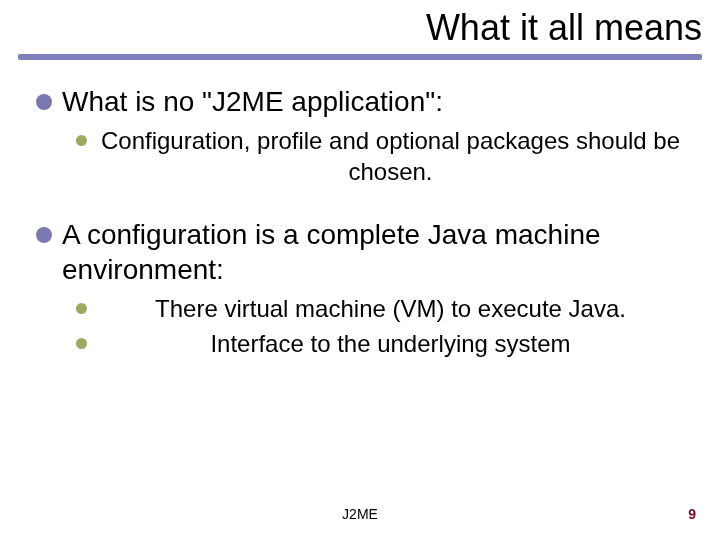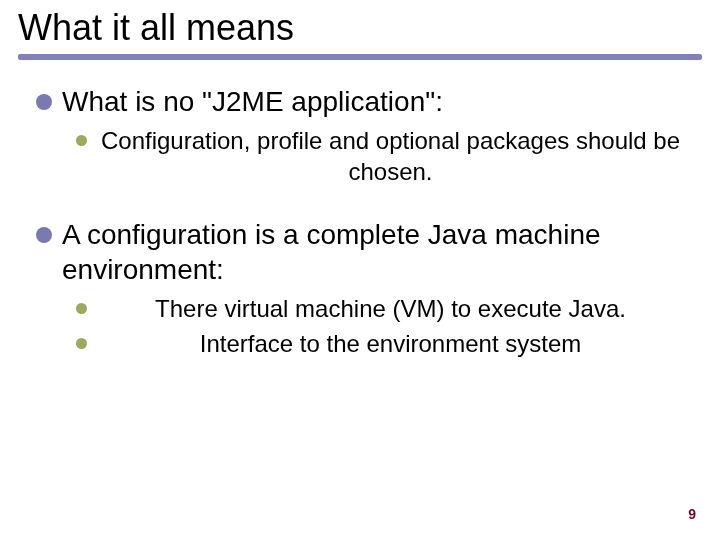"What it all means" .title-area { text-align: none -> right }
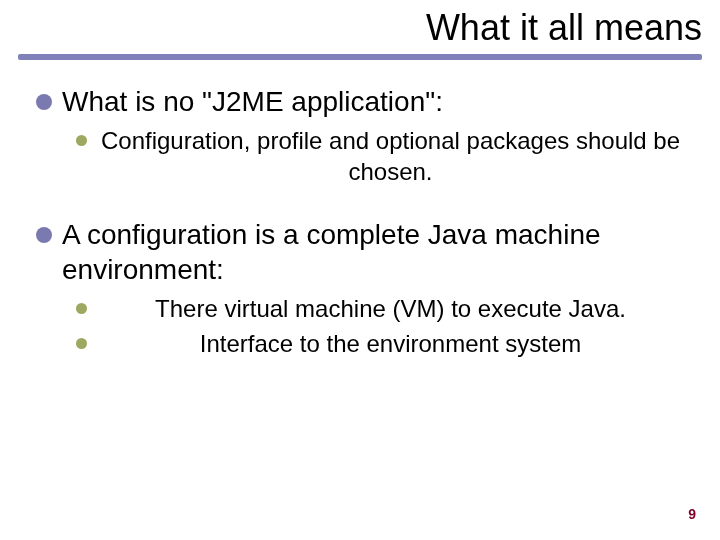"Interface to the environment system" span.text { text: environment -> underlying }
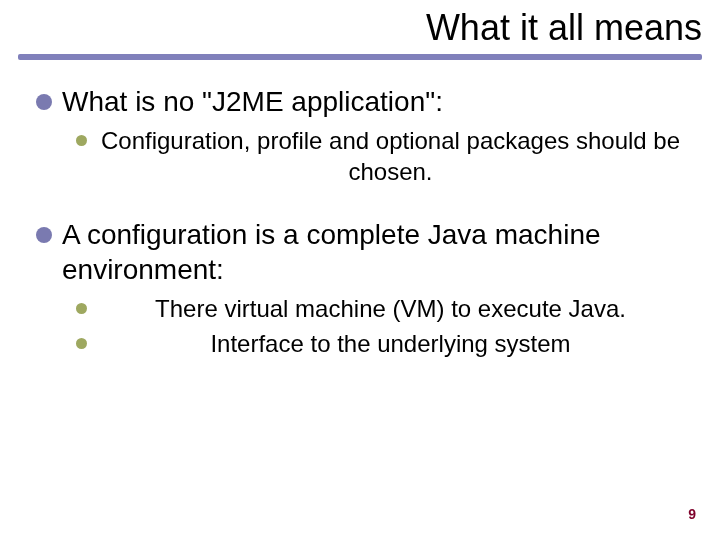"J2ME" div.footer-center { html: none -> <div>J2ME</div> }
